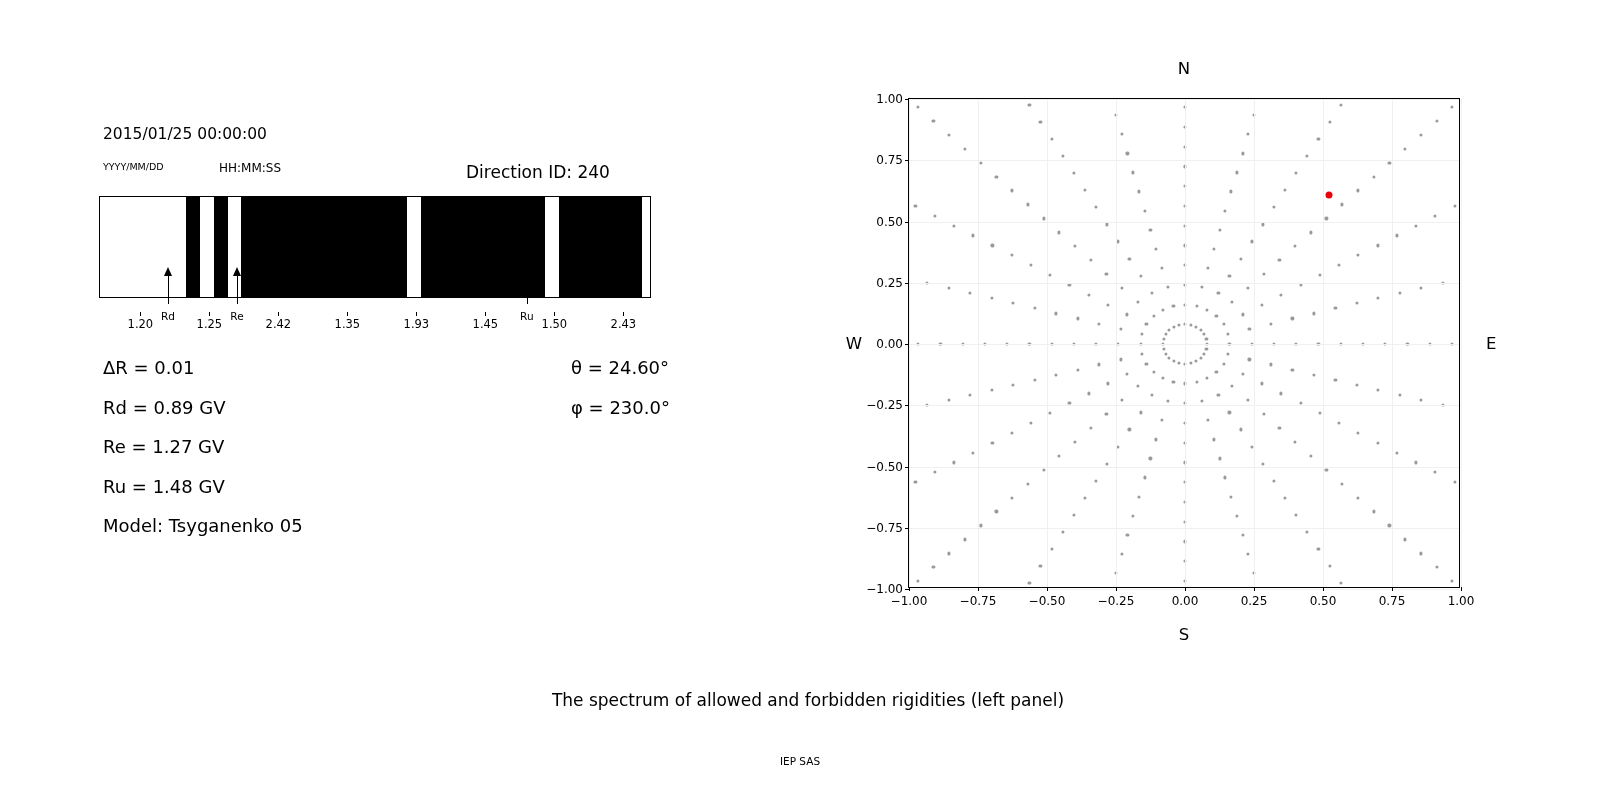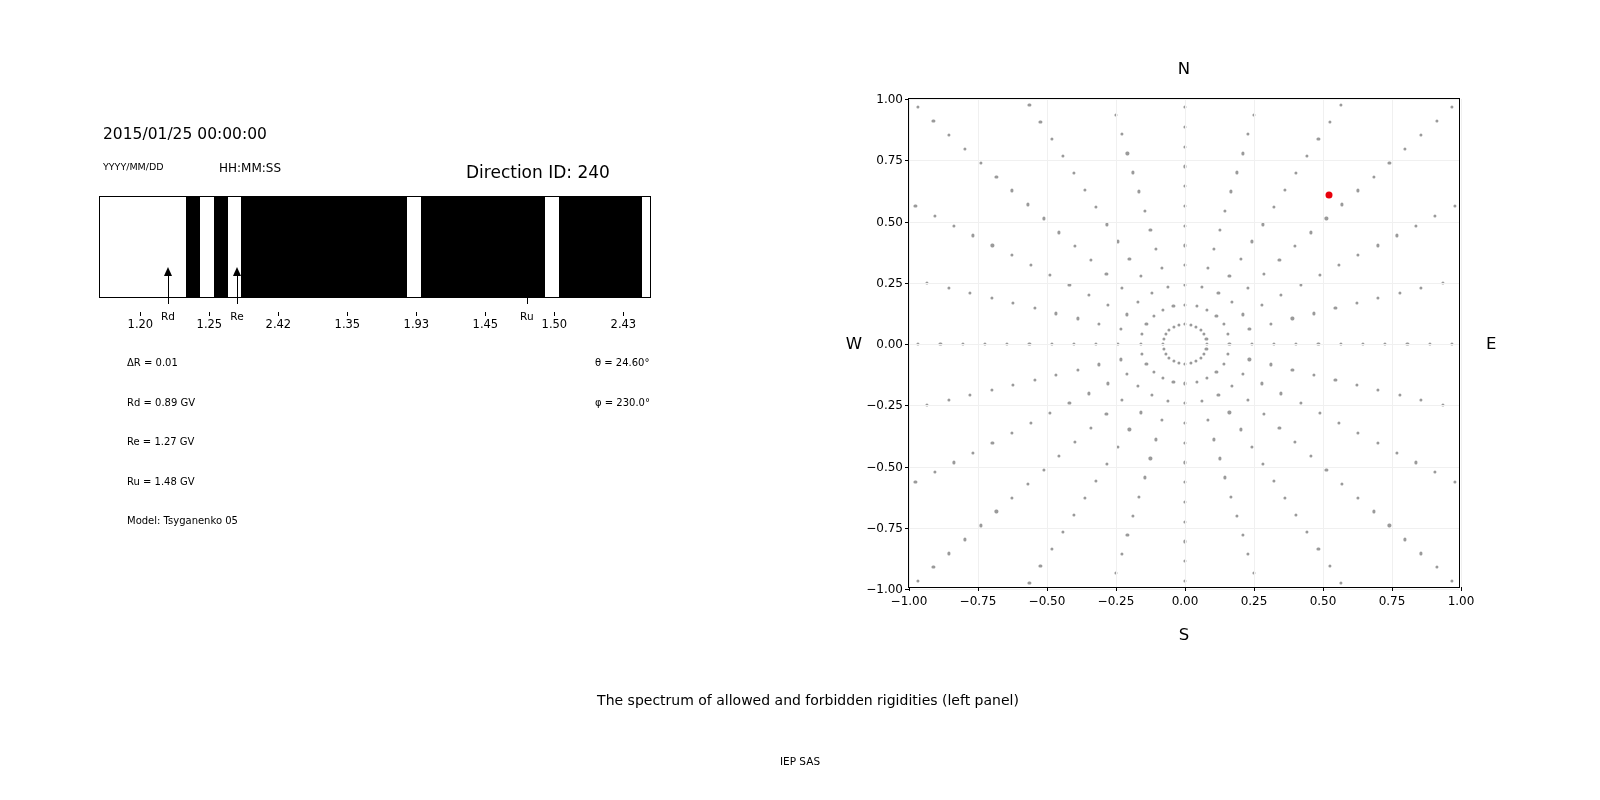"ΔR = 0.01" .stat { font-size: 10px -> 18px; margin-left: 24px -> none }
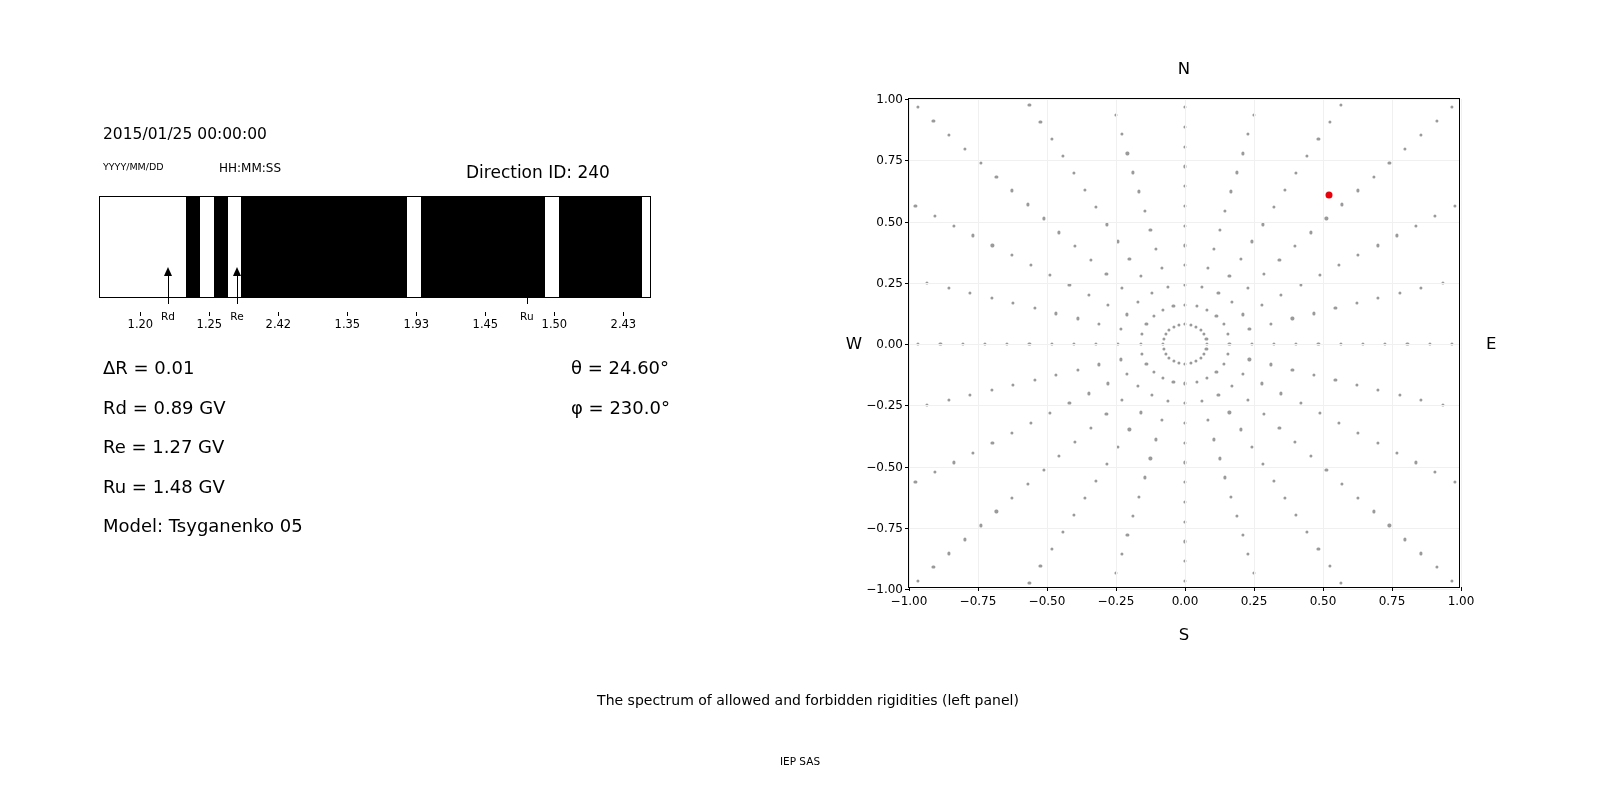"The spectrum of allowed and" #caption .cap-line { font-size: 14px -> 17px }
